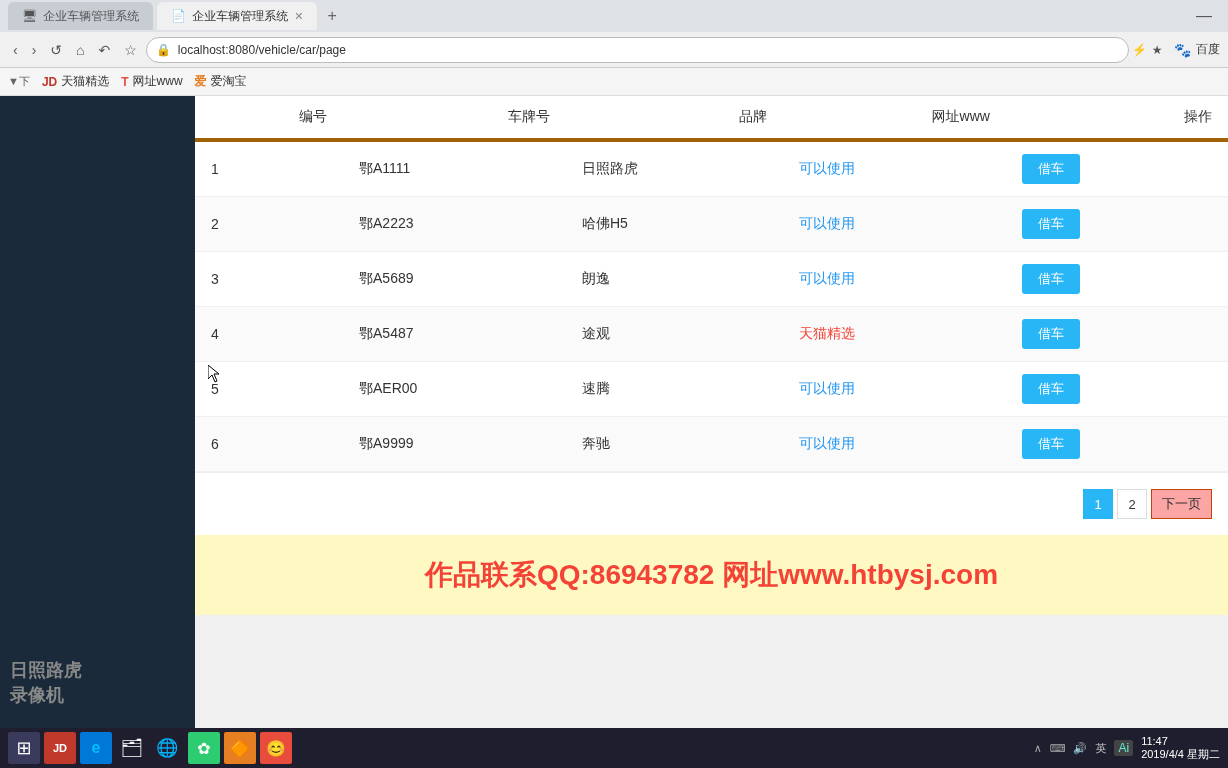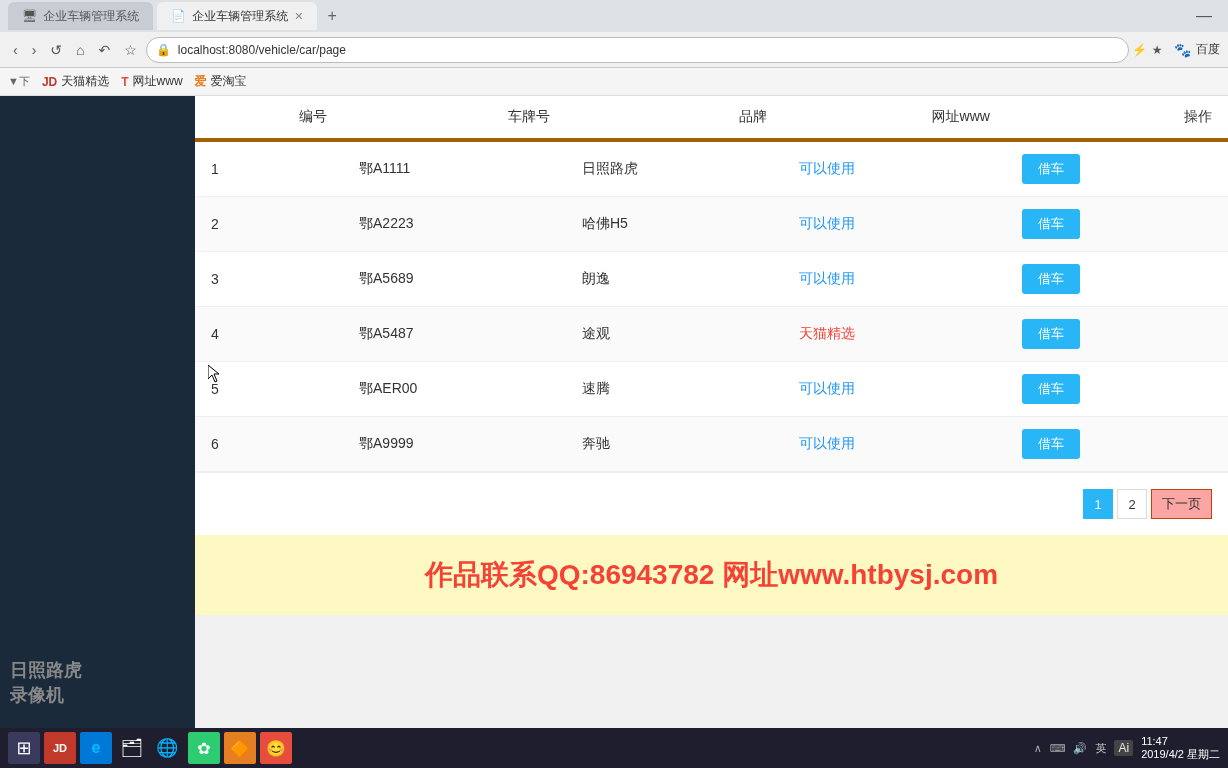"Ai" .ai-label { color: #e5e5e5 -> #5eead4 }
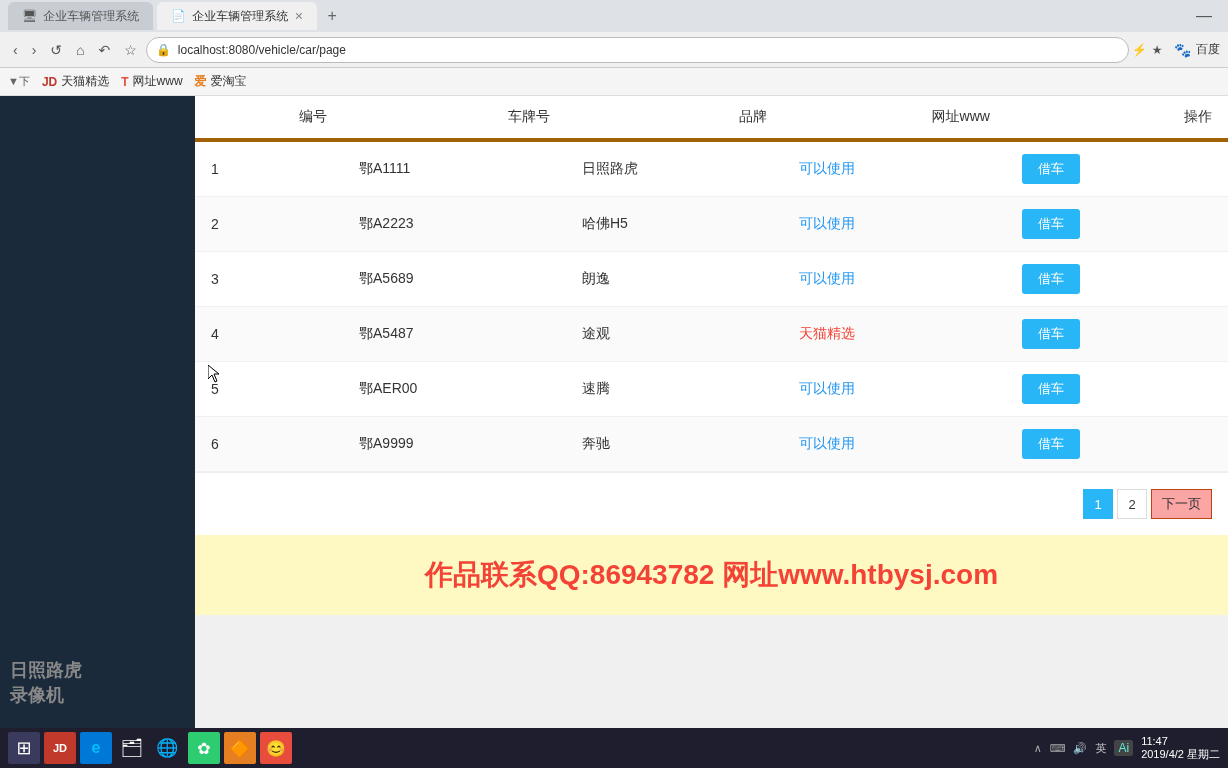"2019/4/2 星期二" div { text: 2019/4/2 -> 2019/4/4 }
